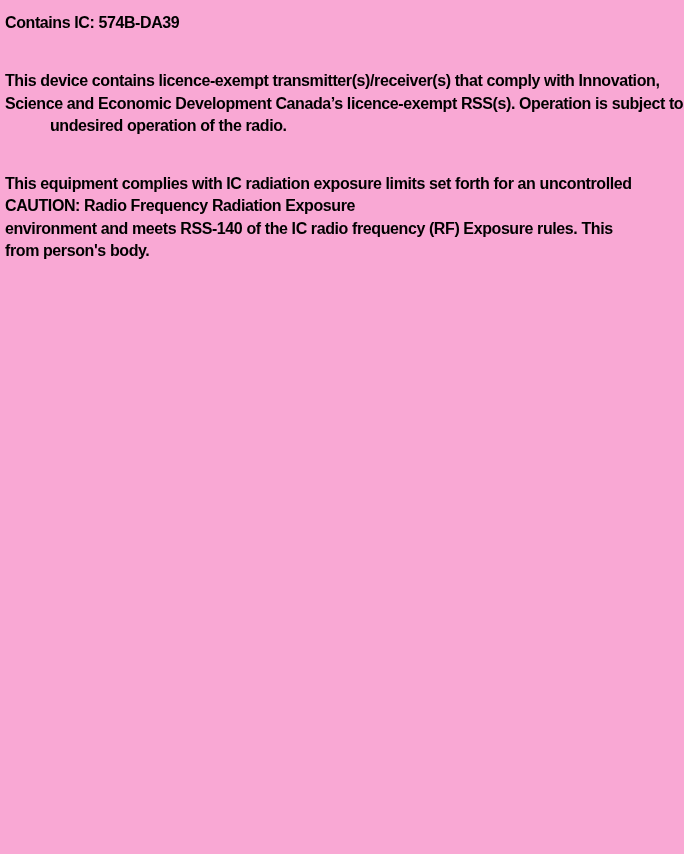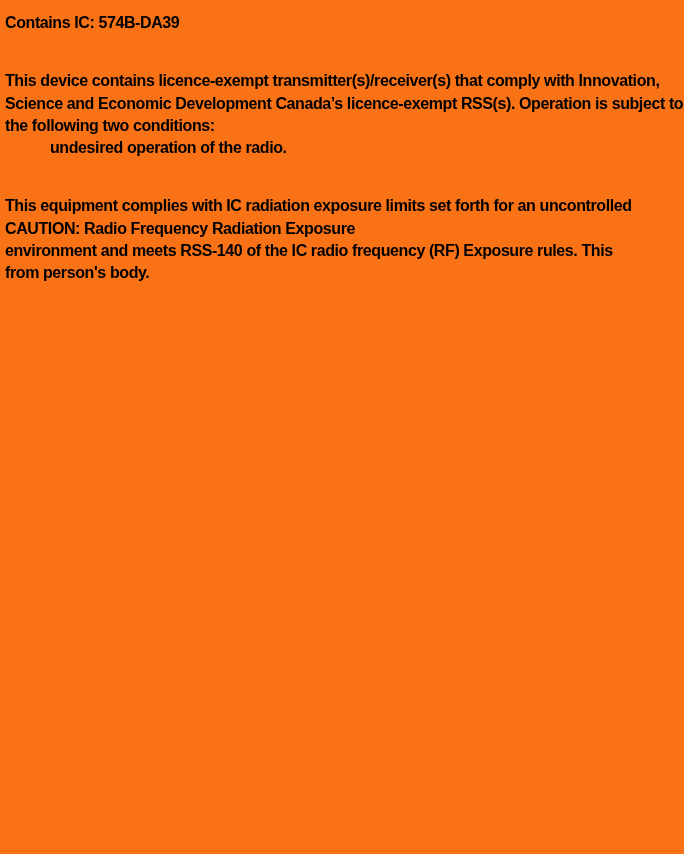"Contains IC: 574B-DA39" .page { background: #f97316 -> #f9a8d4 }
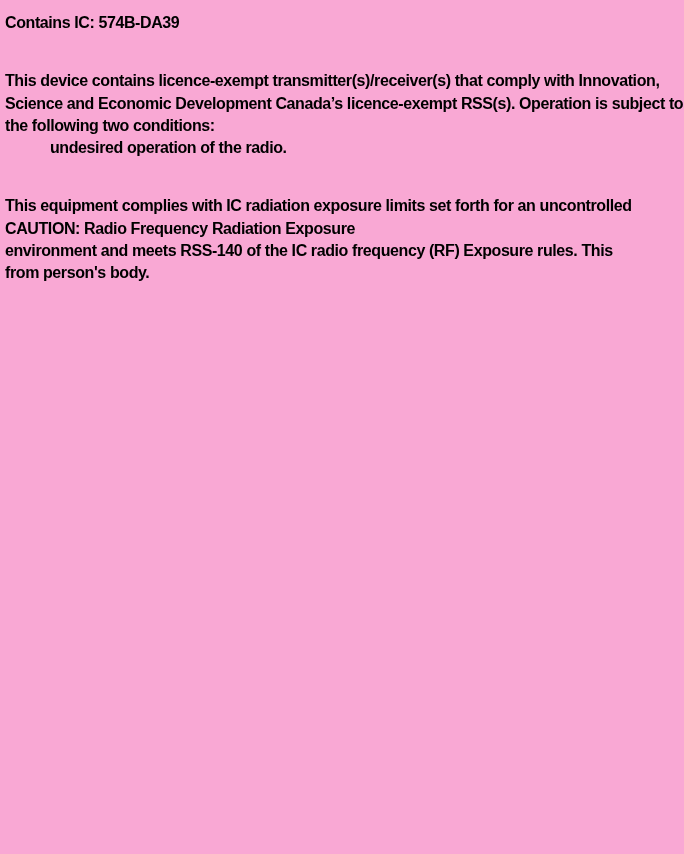"the following two conditions:" div.line { html: <div>the following two conditions:</div> -> none }
